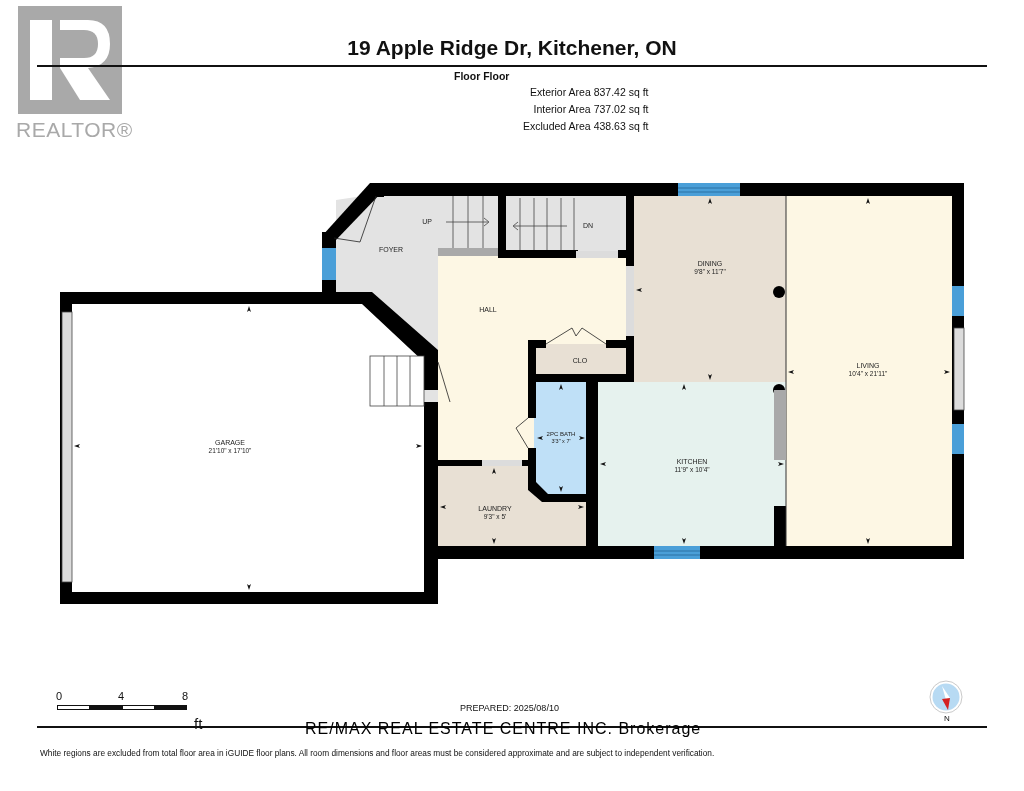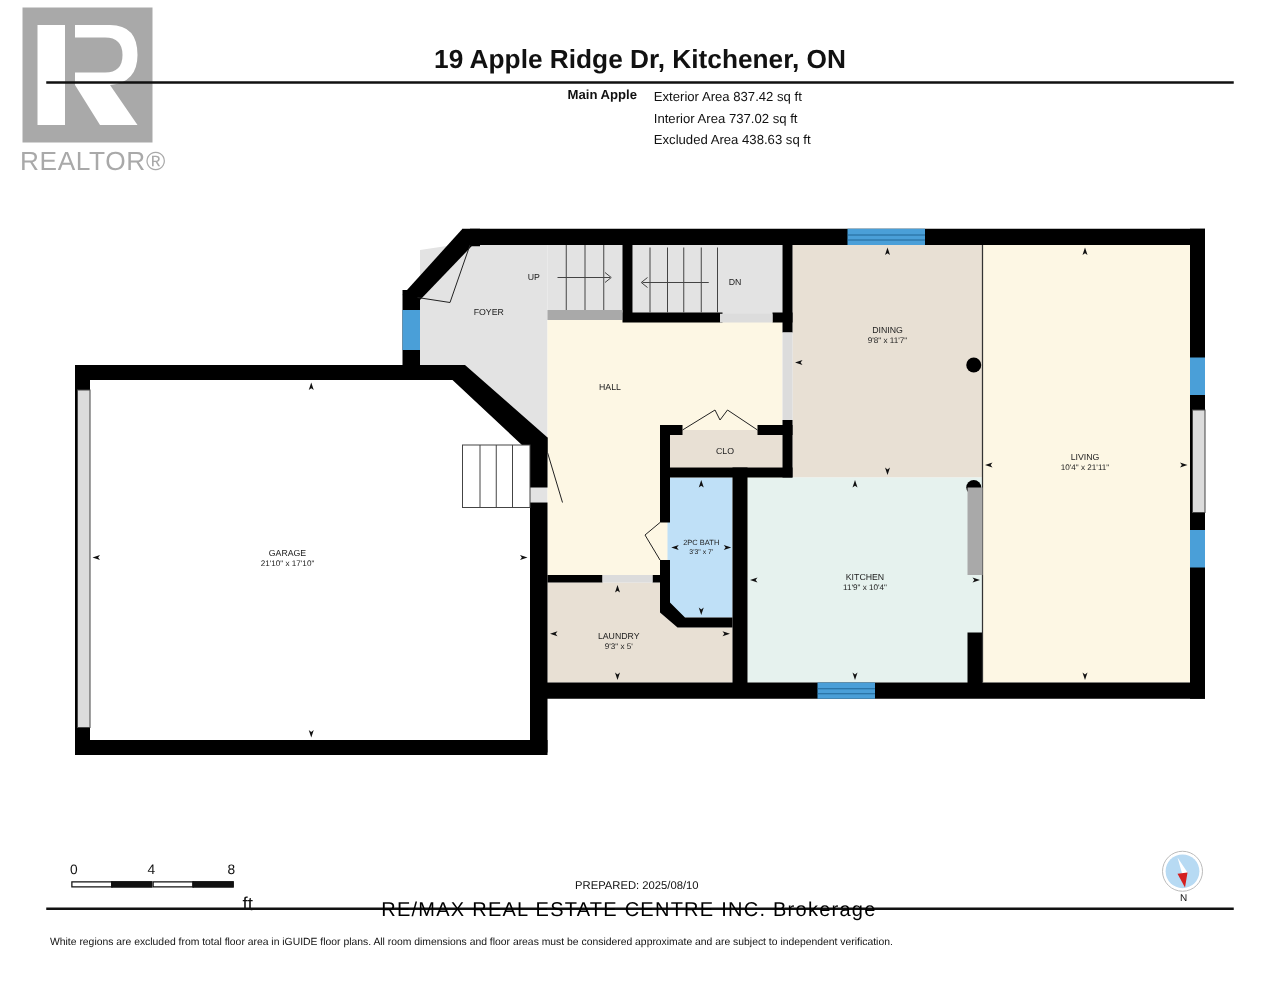"Main Apple" div.floor-label { text: Main Apple -> Floor Floor }
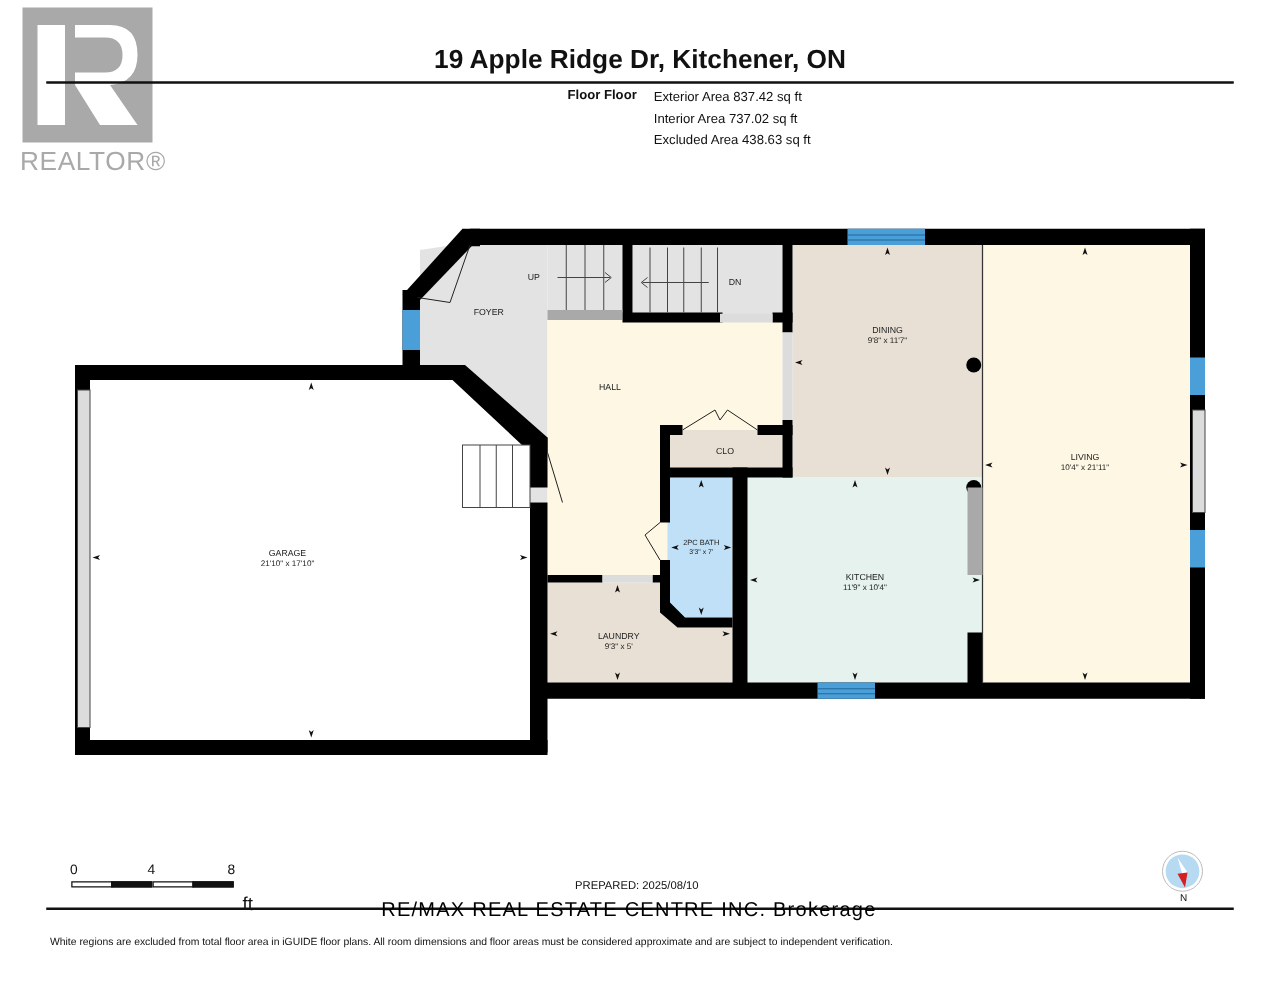"Exterior Area 837.42 sq ft" .areas { text-align: none -> right; top: 70px -> 84px }
